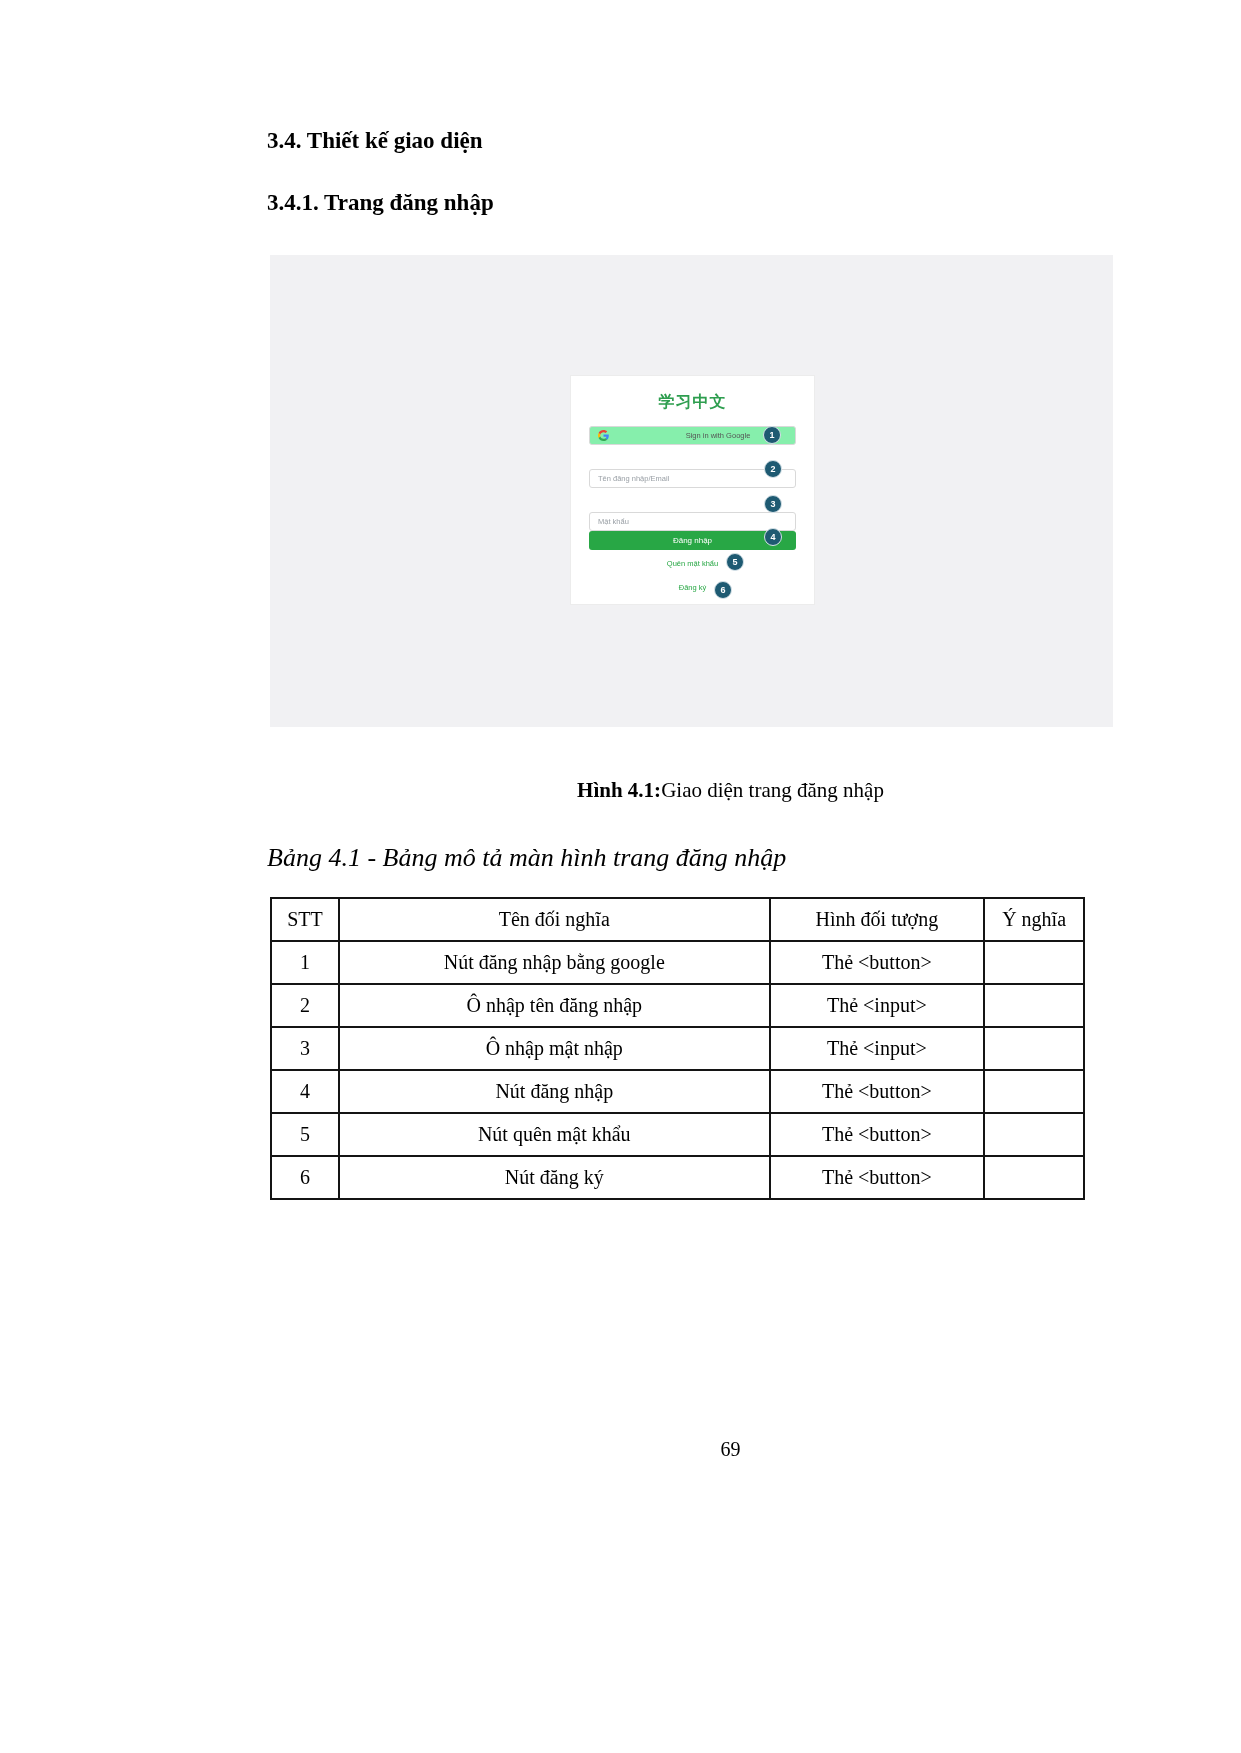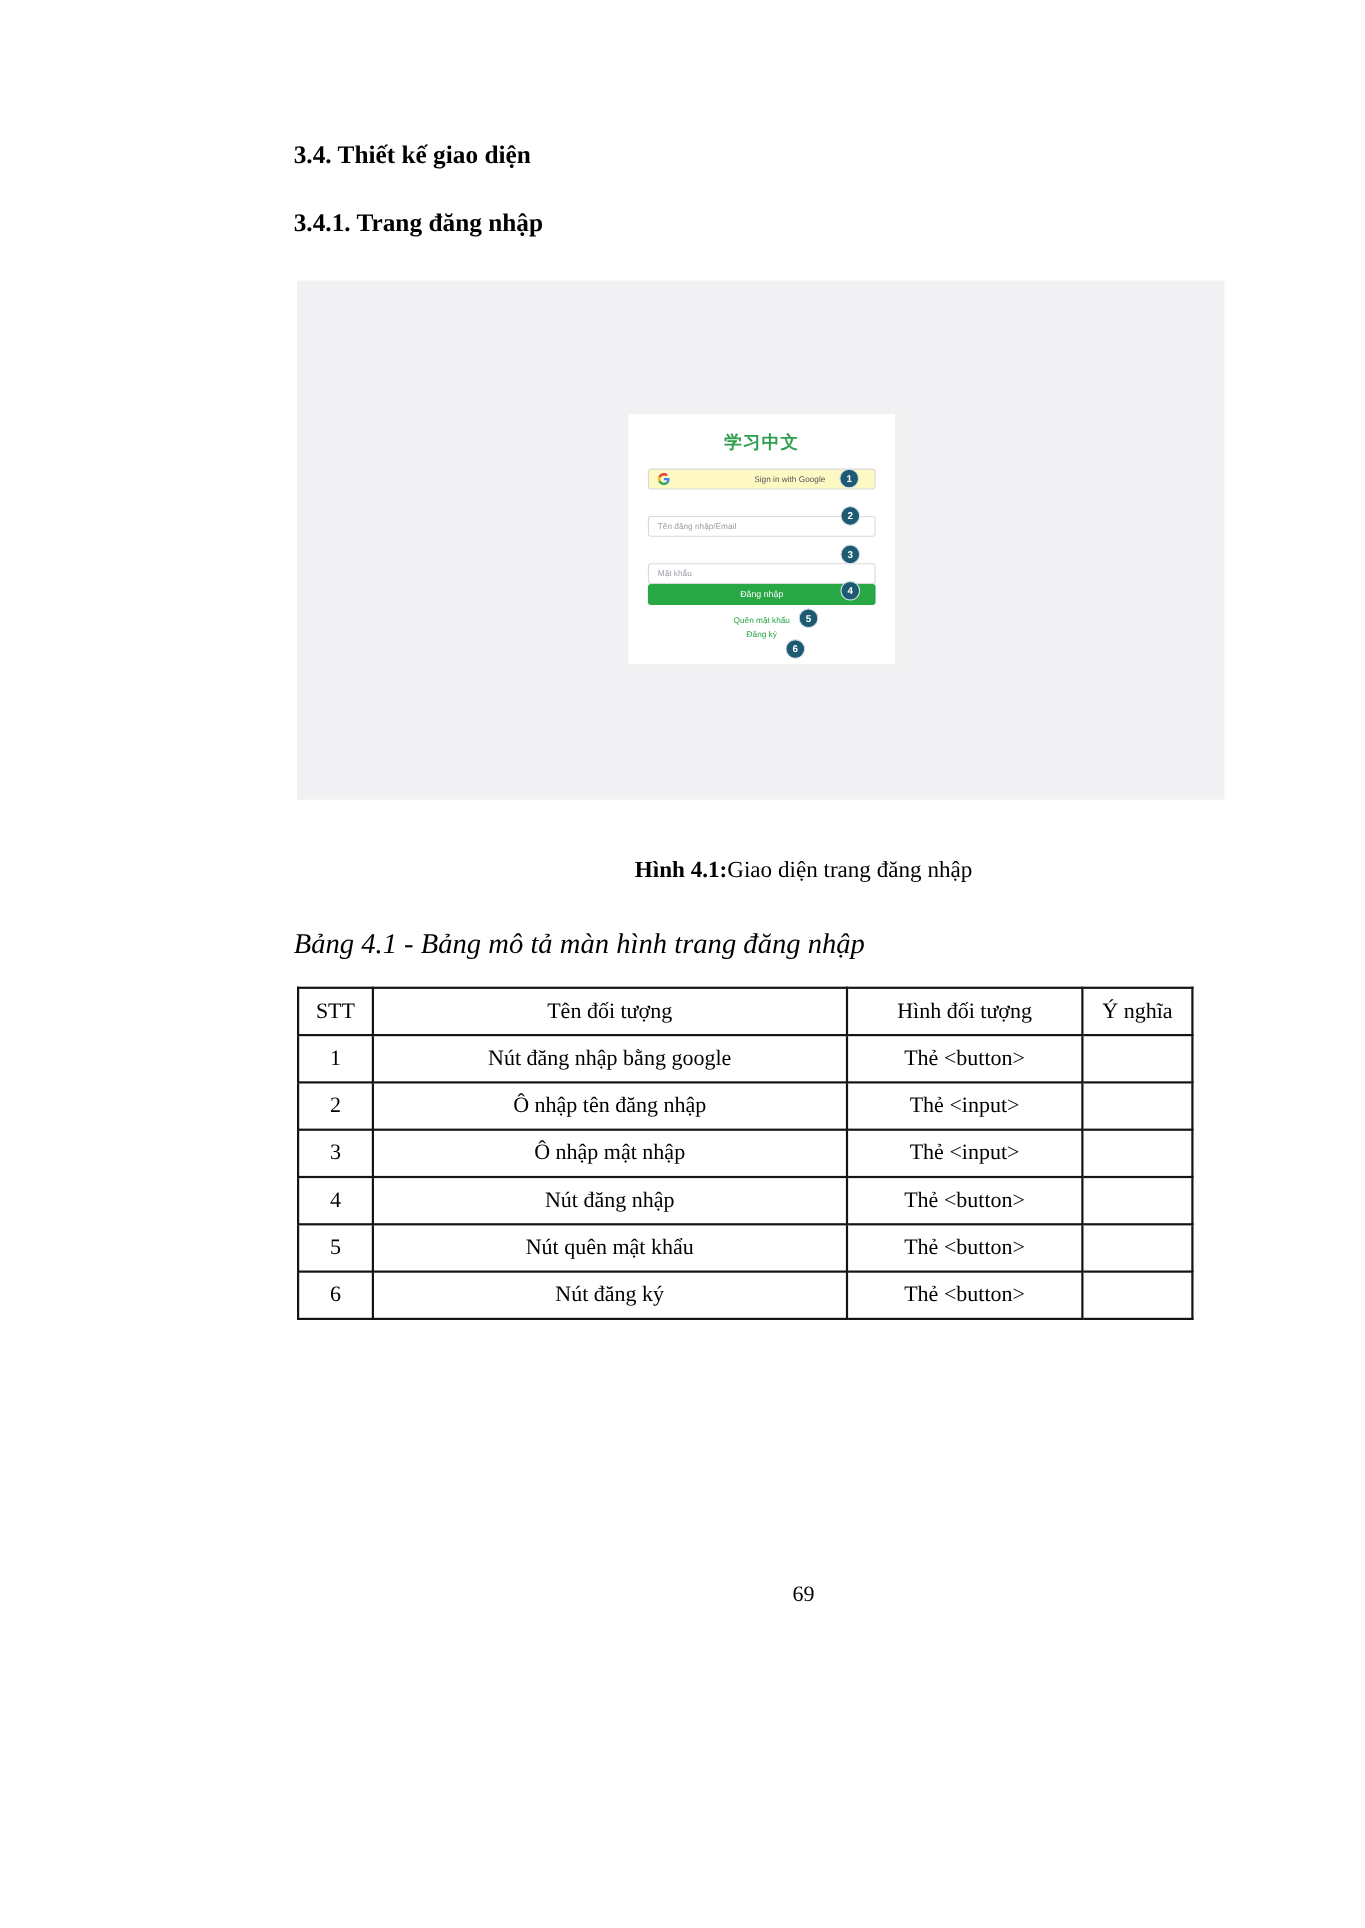"Sign in with Google" .google-row { background: #fef9c3 -> #86efac }
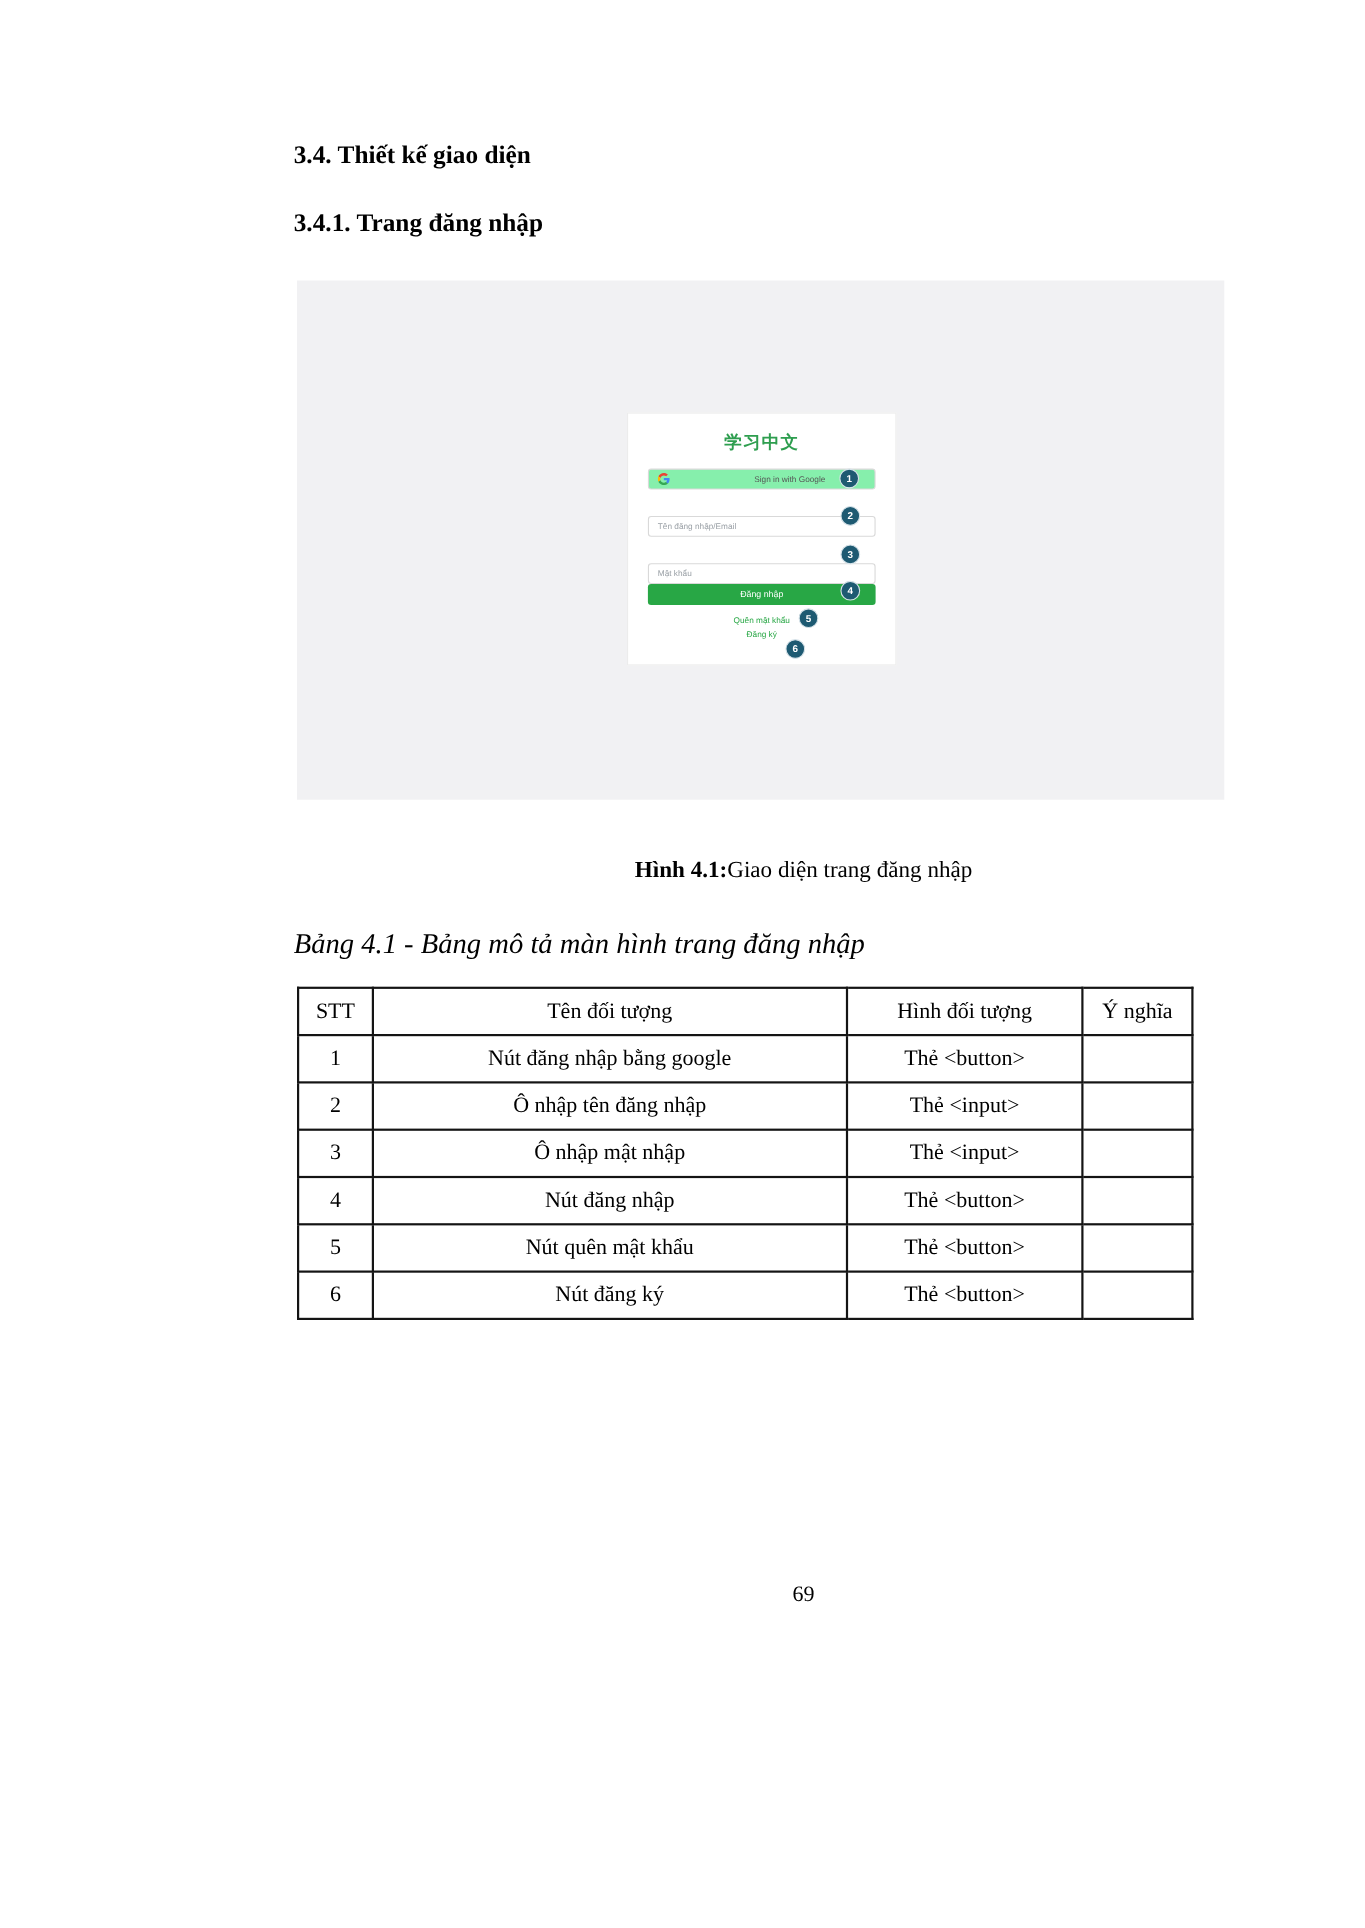"Đăng ký" .form-link.second { margin-top: 4px -> 15px }
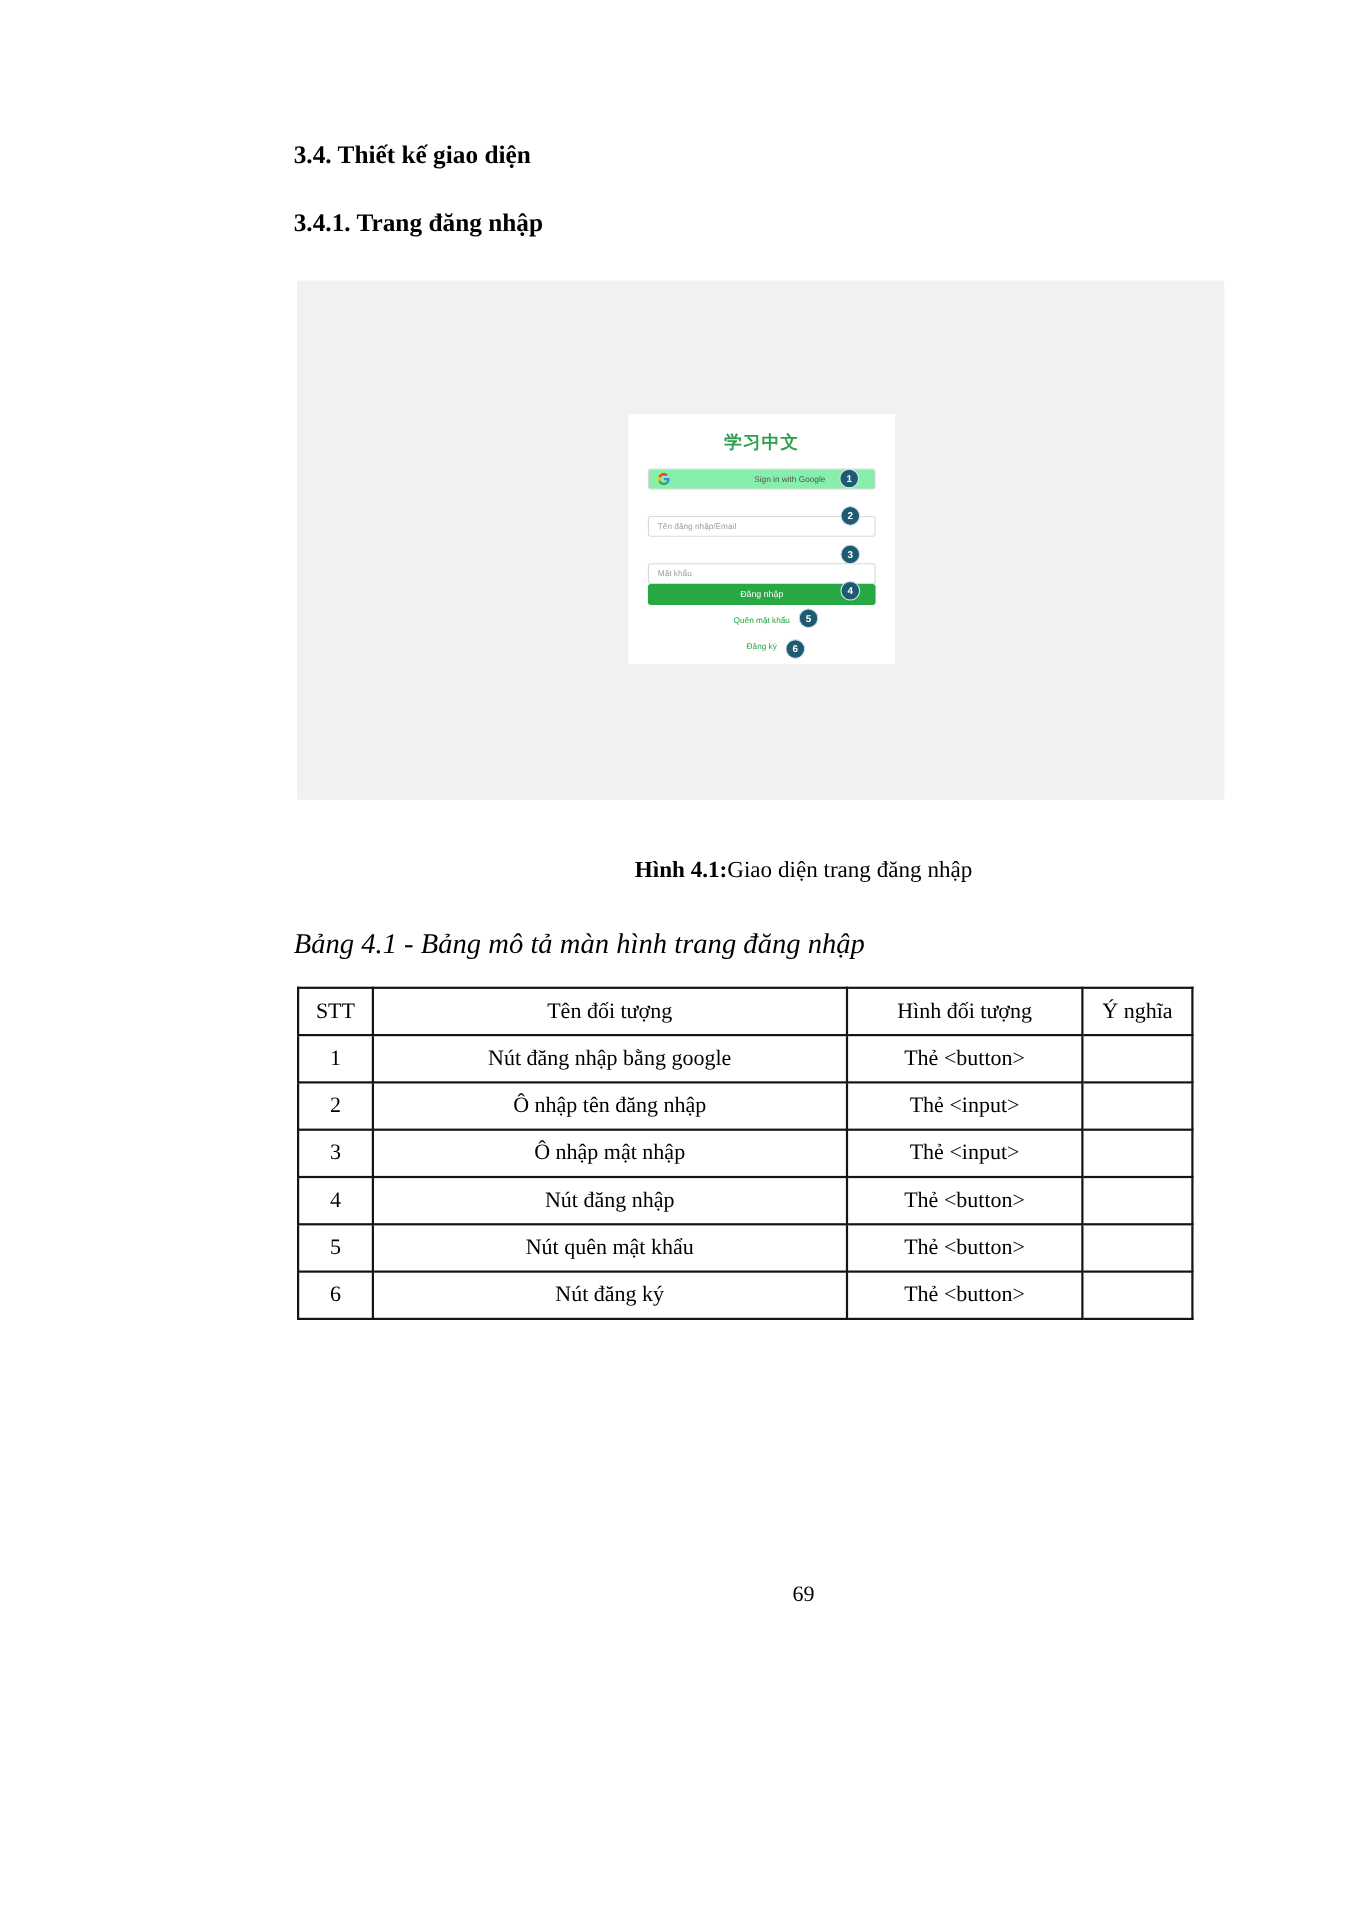"Tên đối tượng" th { text: tượng -> nghĩa }
